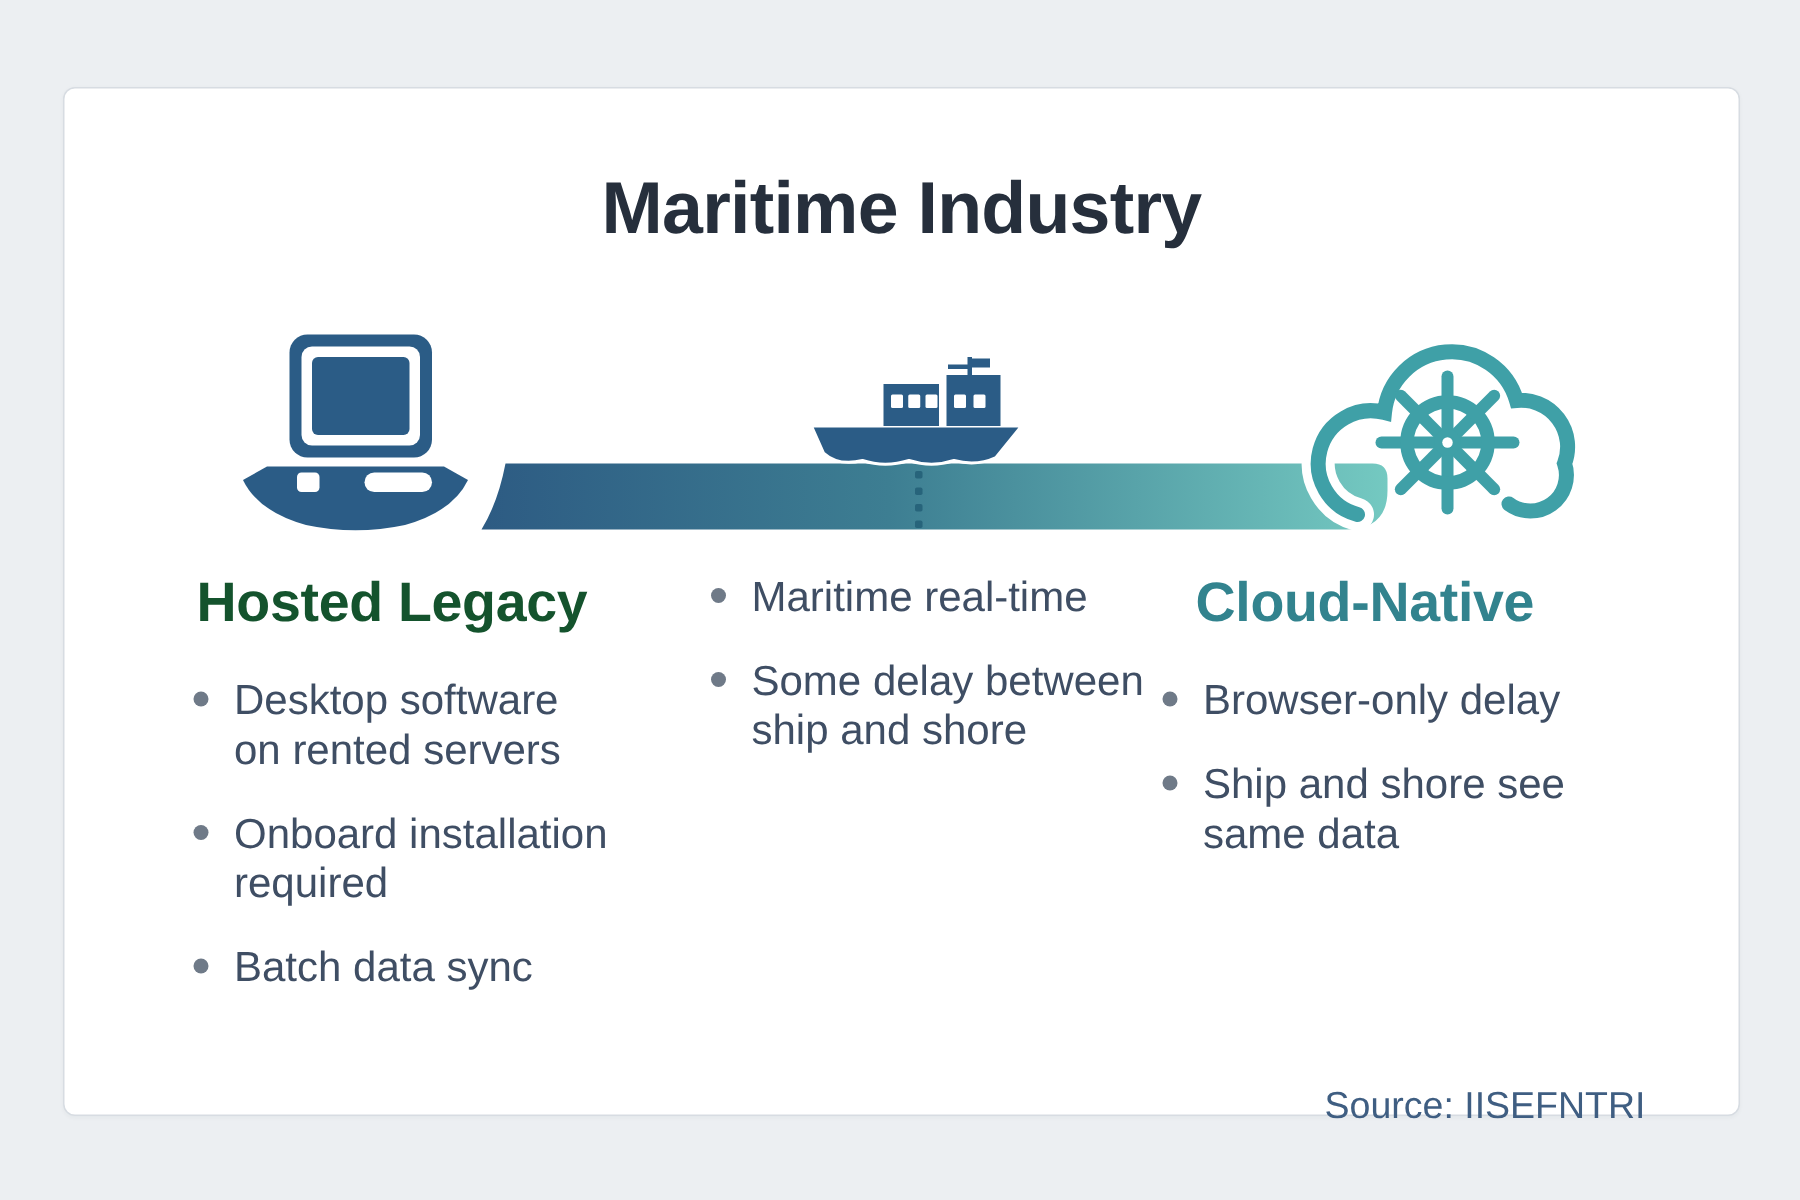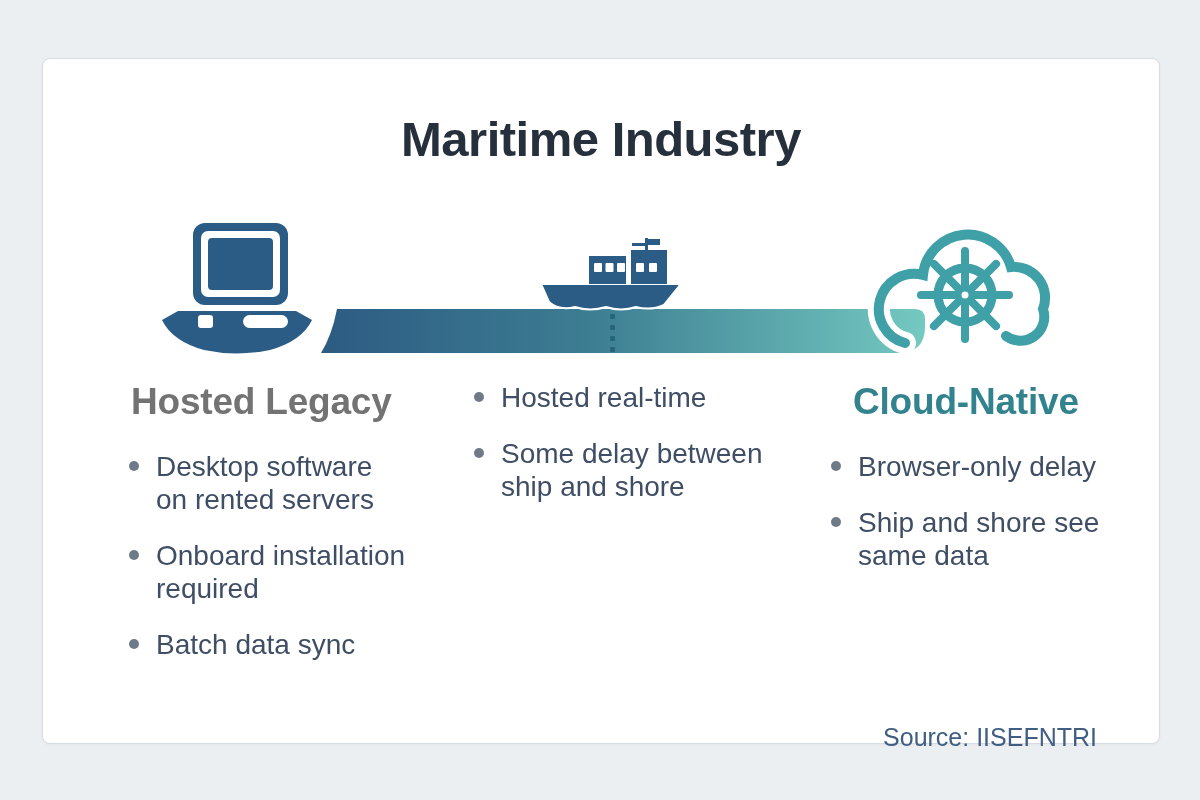"Hosted Legacy" .col-heading { color: #737373 -> #14532d }
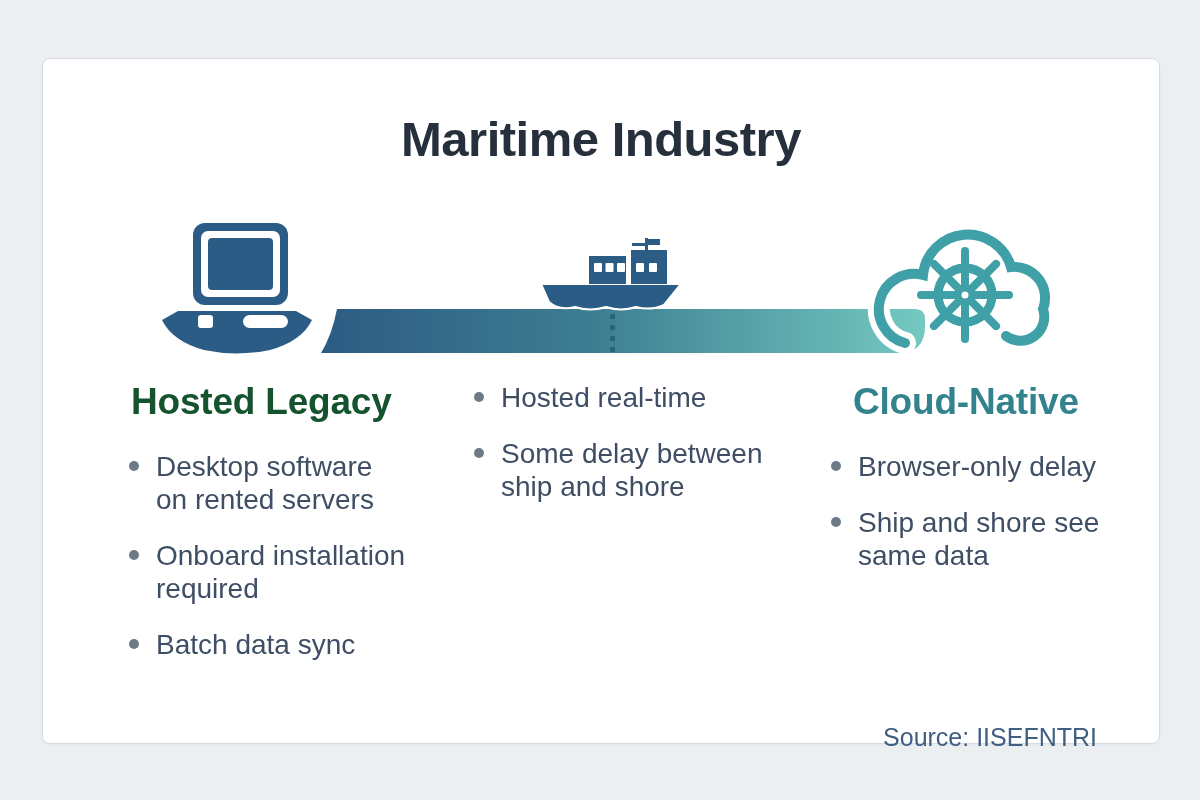"Hosted real-time" span { text: Hosted -> Maritime }
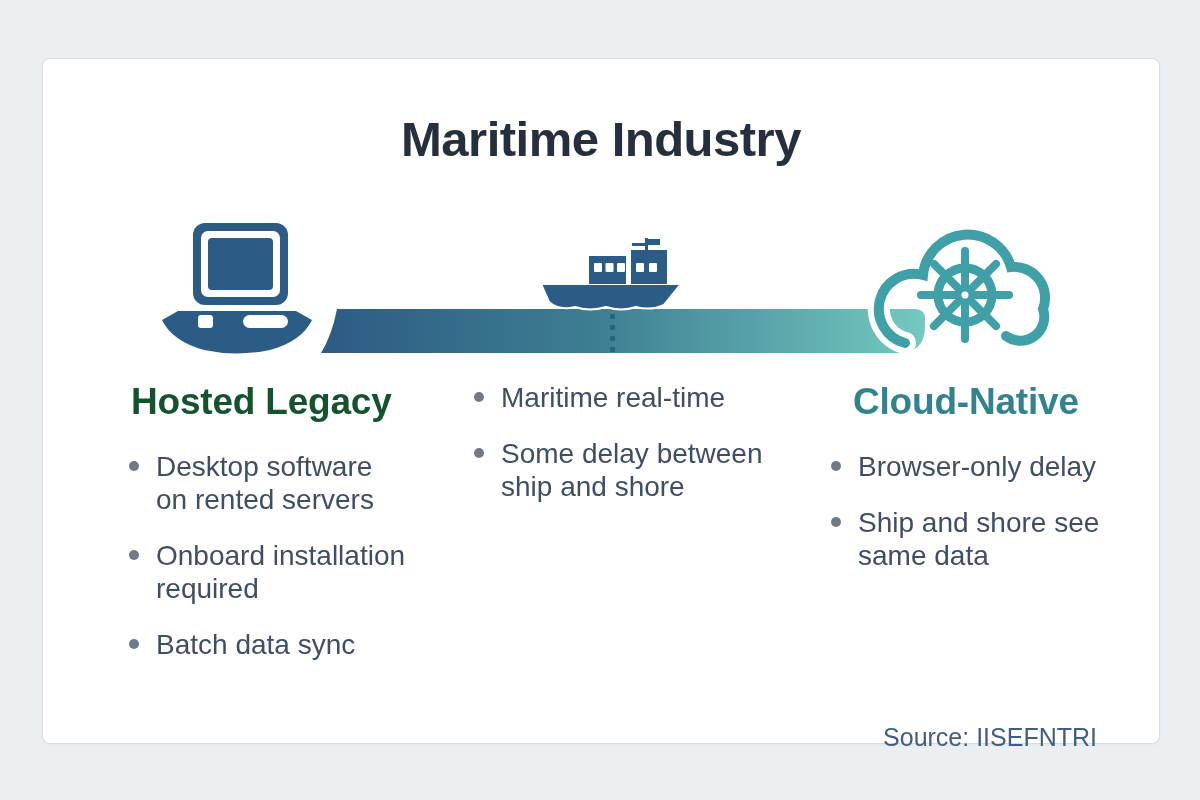"Cloud-Native" #col-3 { left: 788px -> 732px }
